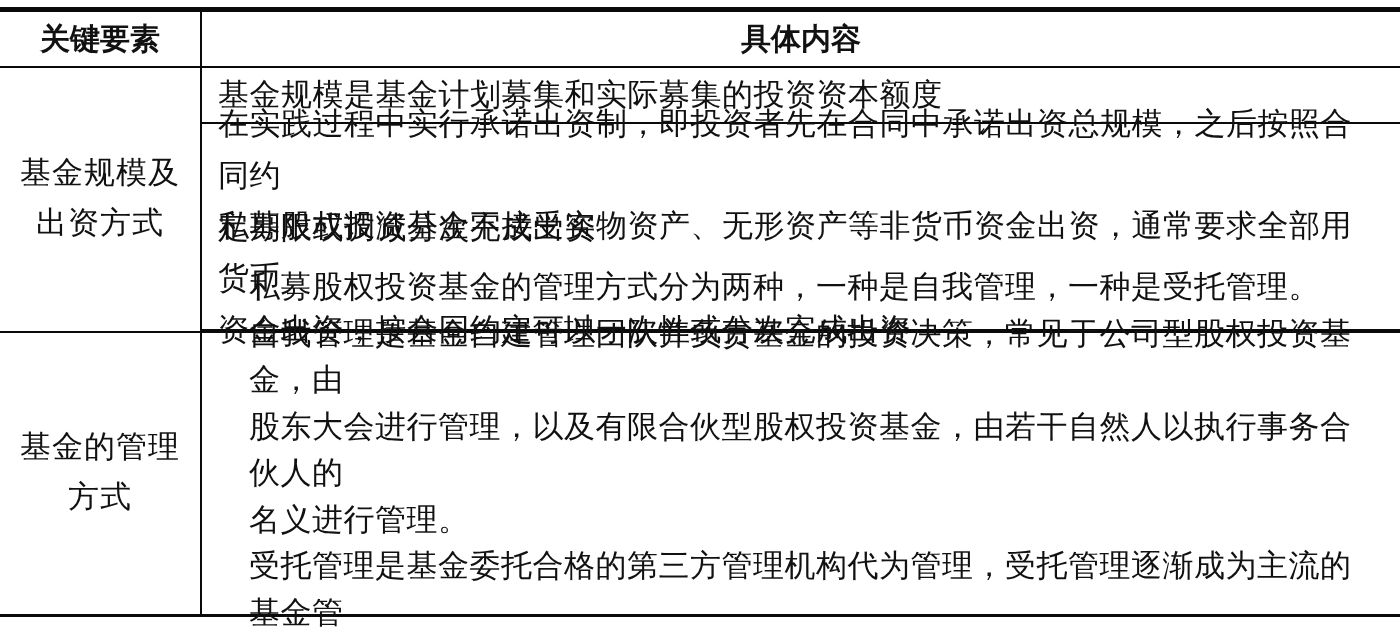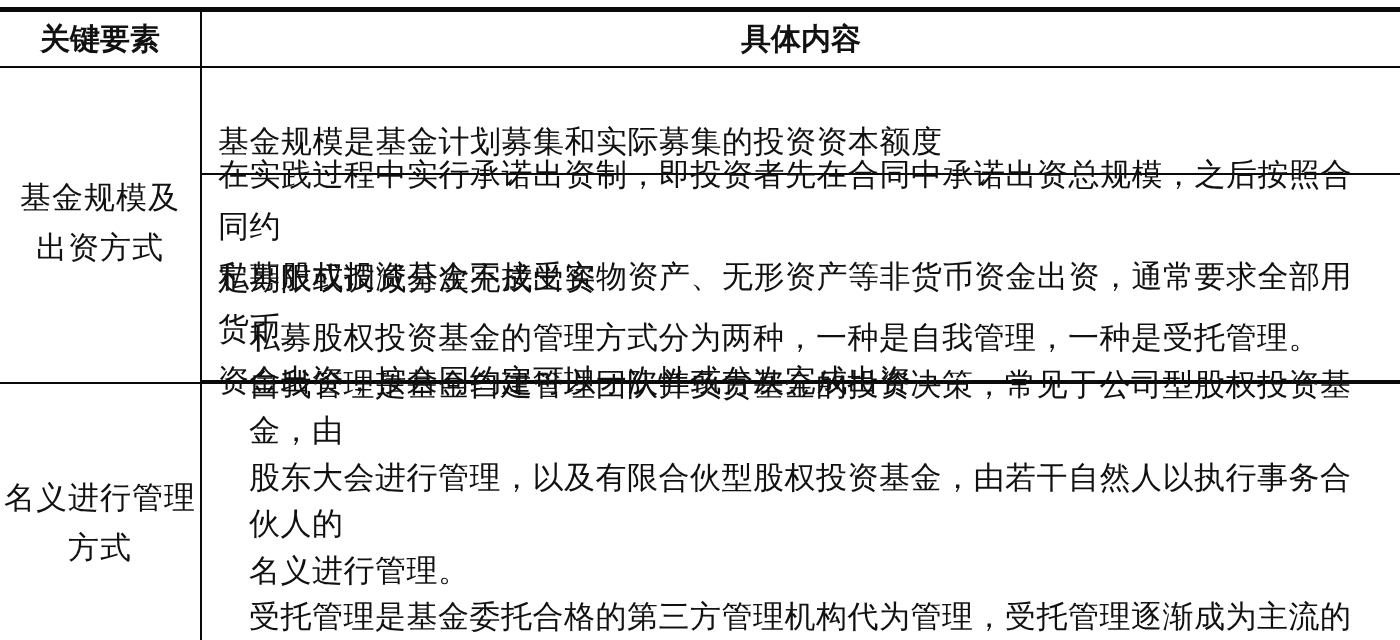"基金规模是基金计划募集和实际募集的投资资本额度" .subcell.h1 { height: 65px -> 56px; margin-top: 42px -> none }
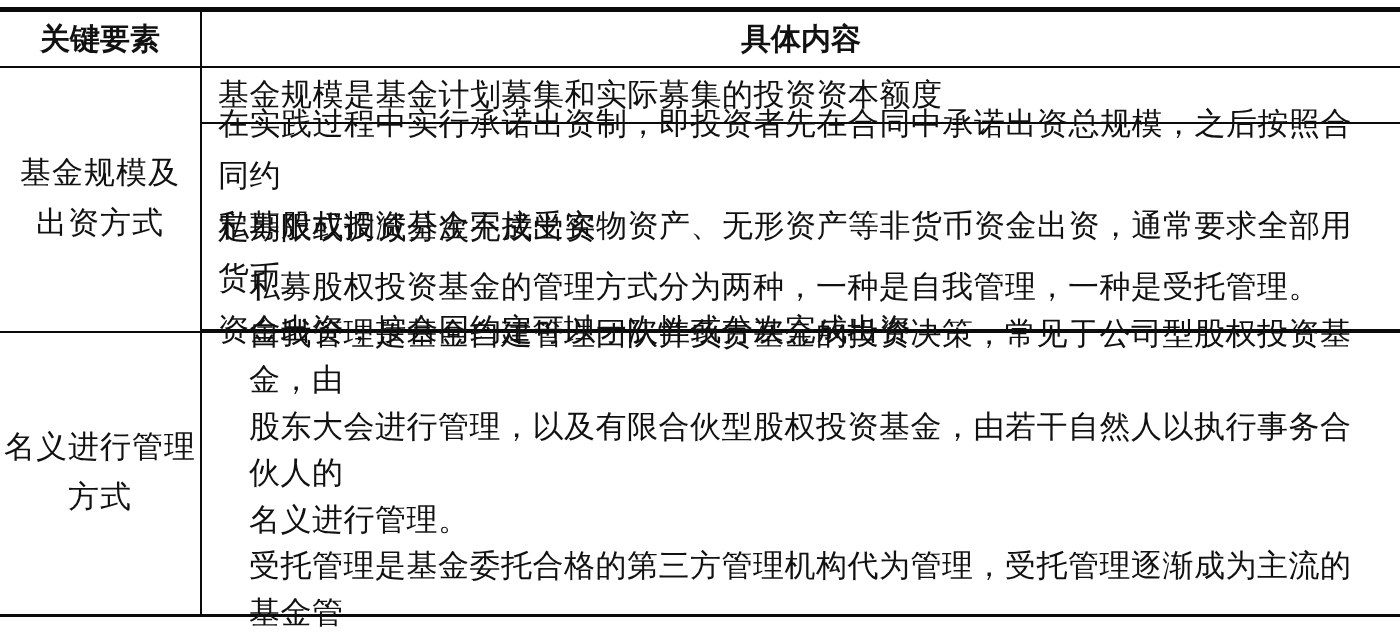"名义进行管理" div.cell-left { text: 名义进行 -> 基金的 }
